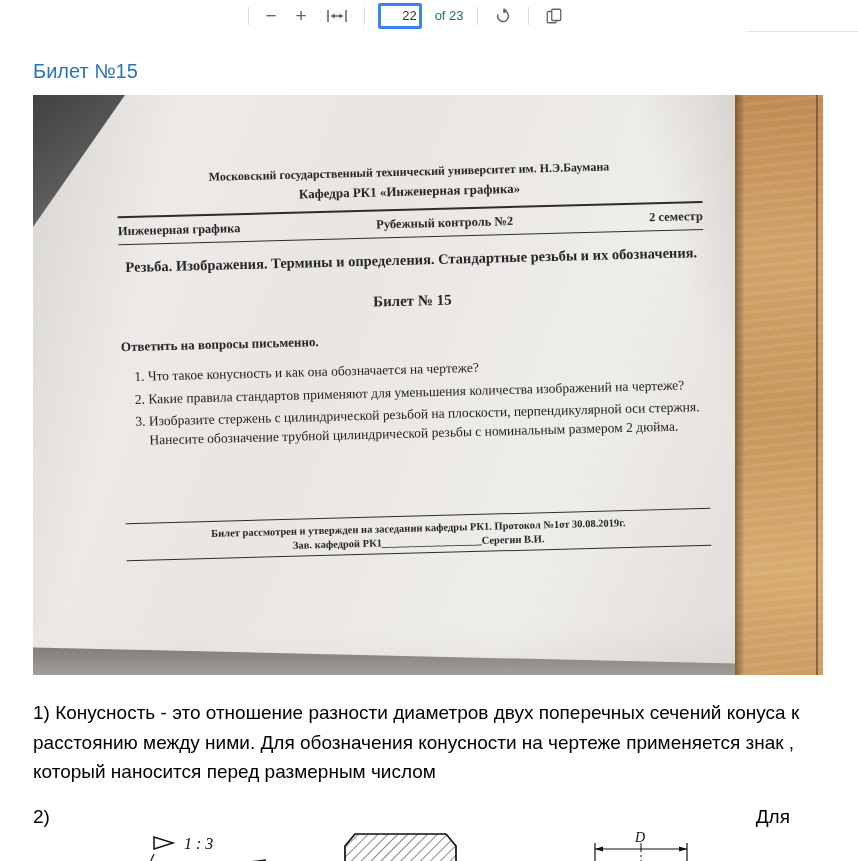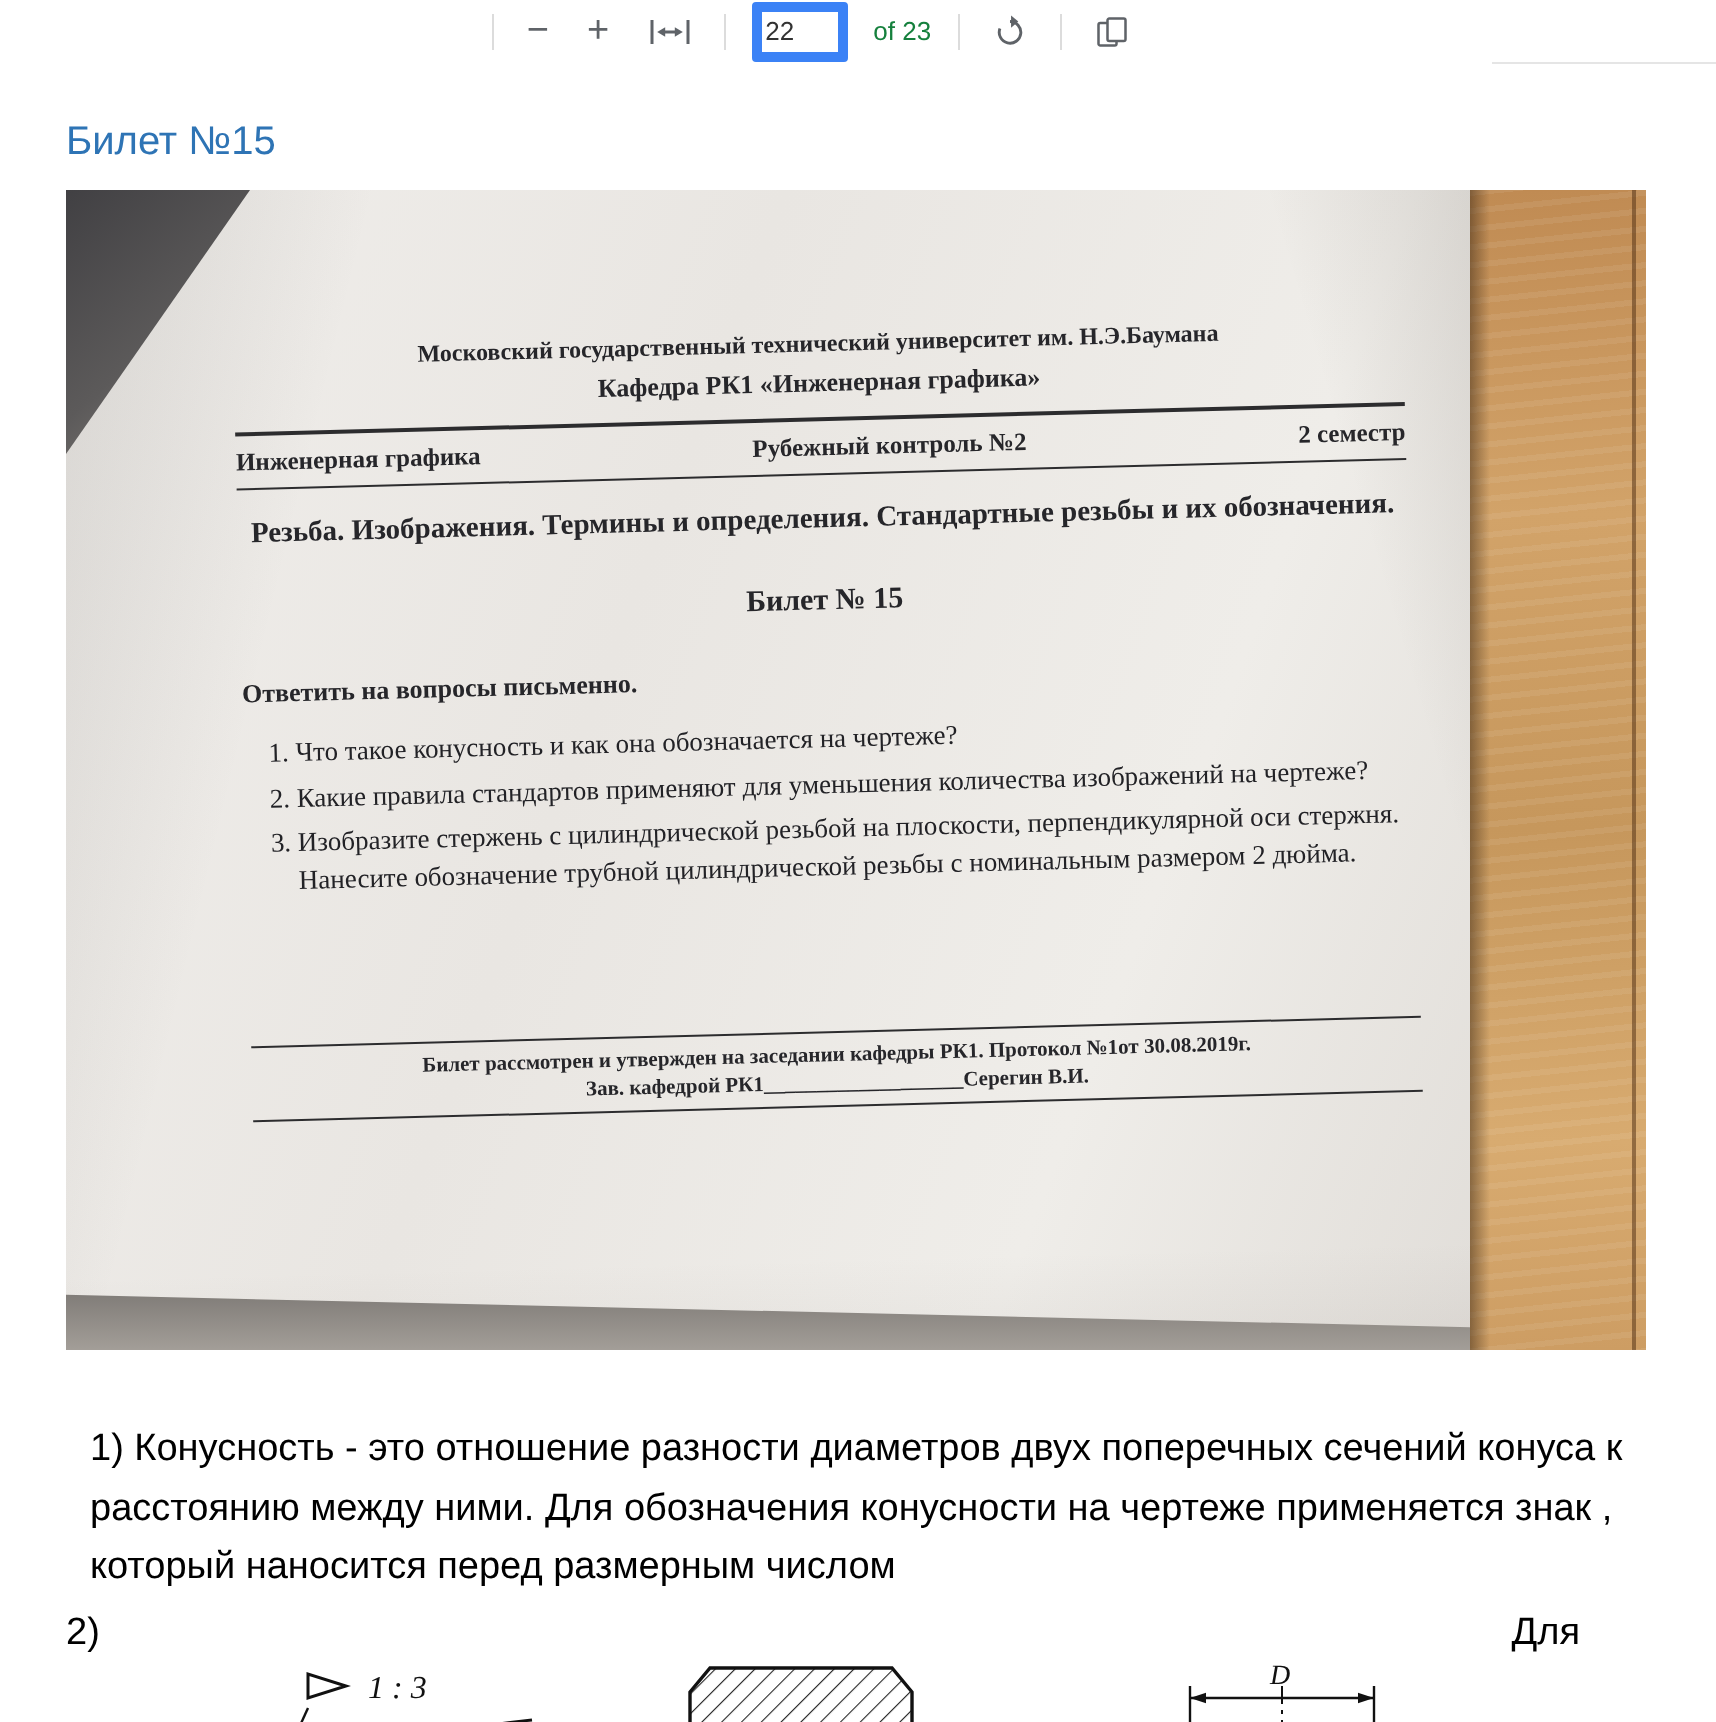"22" .page-input { border: 5px solid #3b82f6 -> 3px solid #3b82f6; text-align: left -> right }
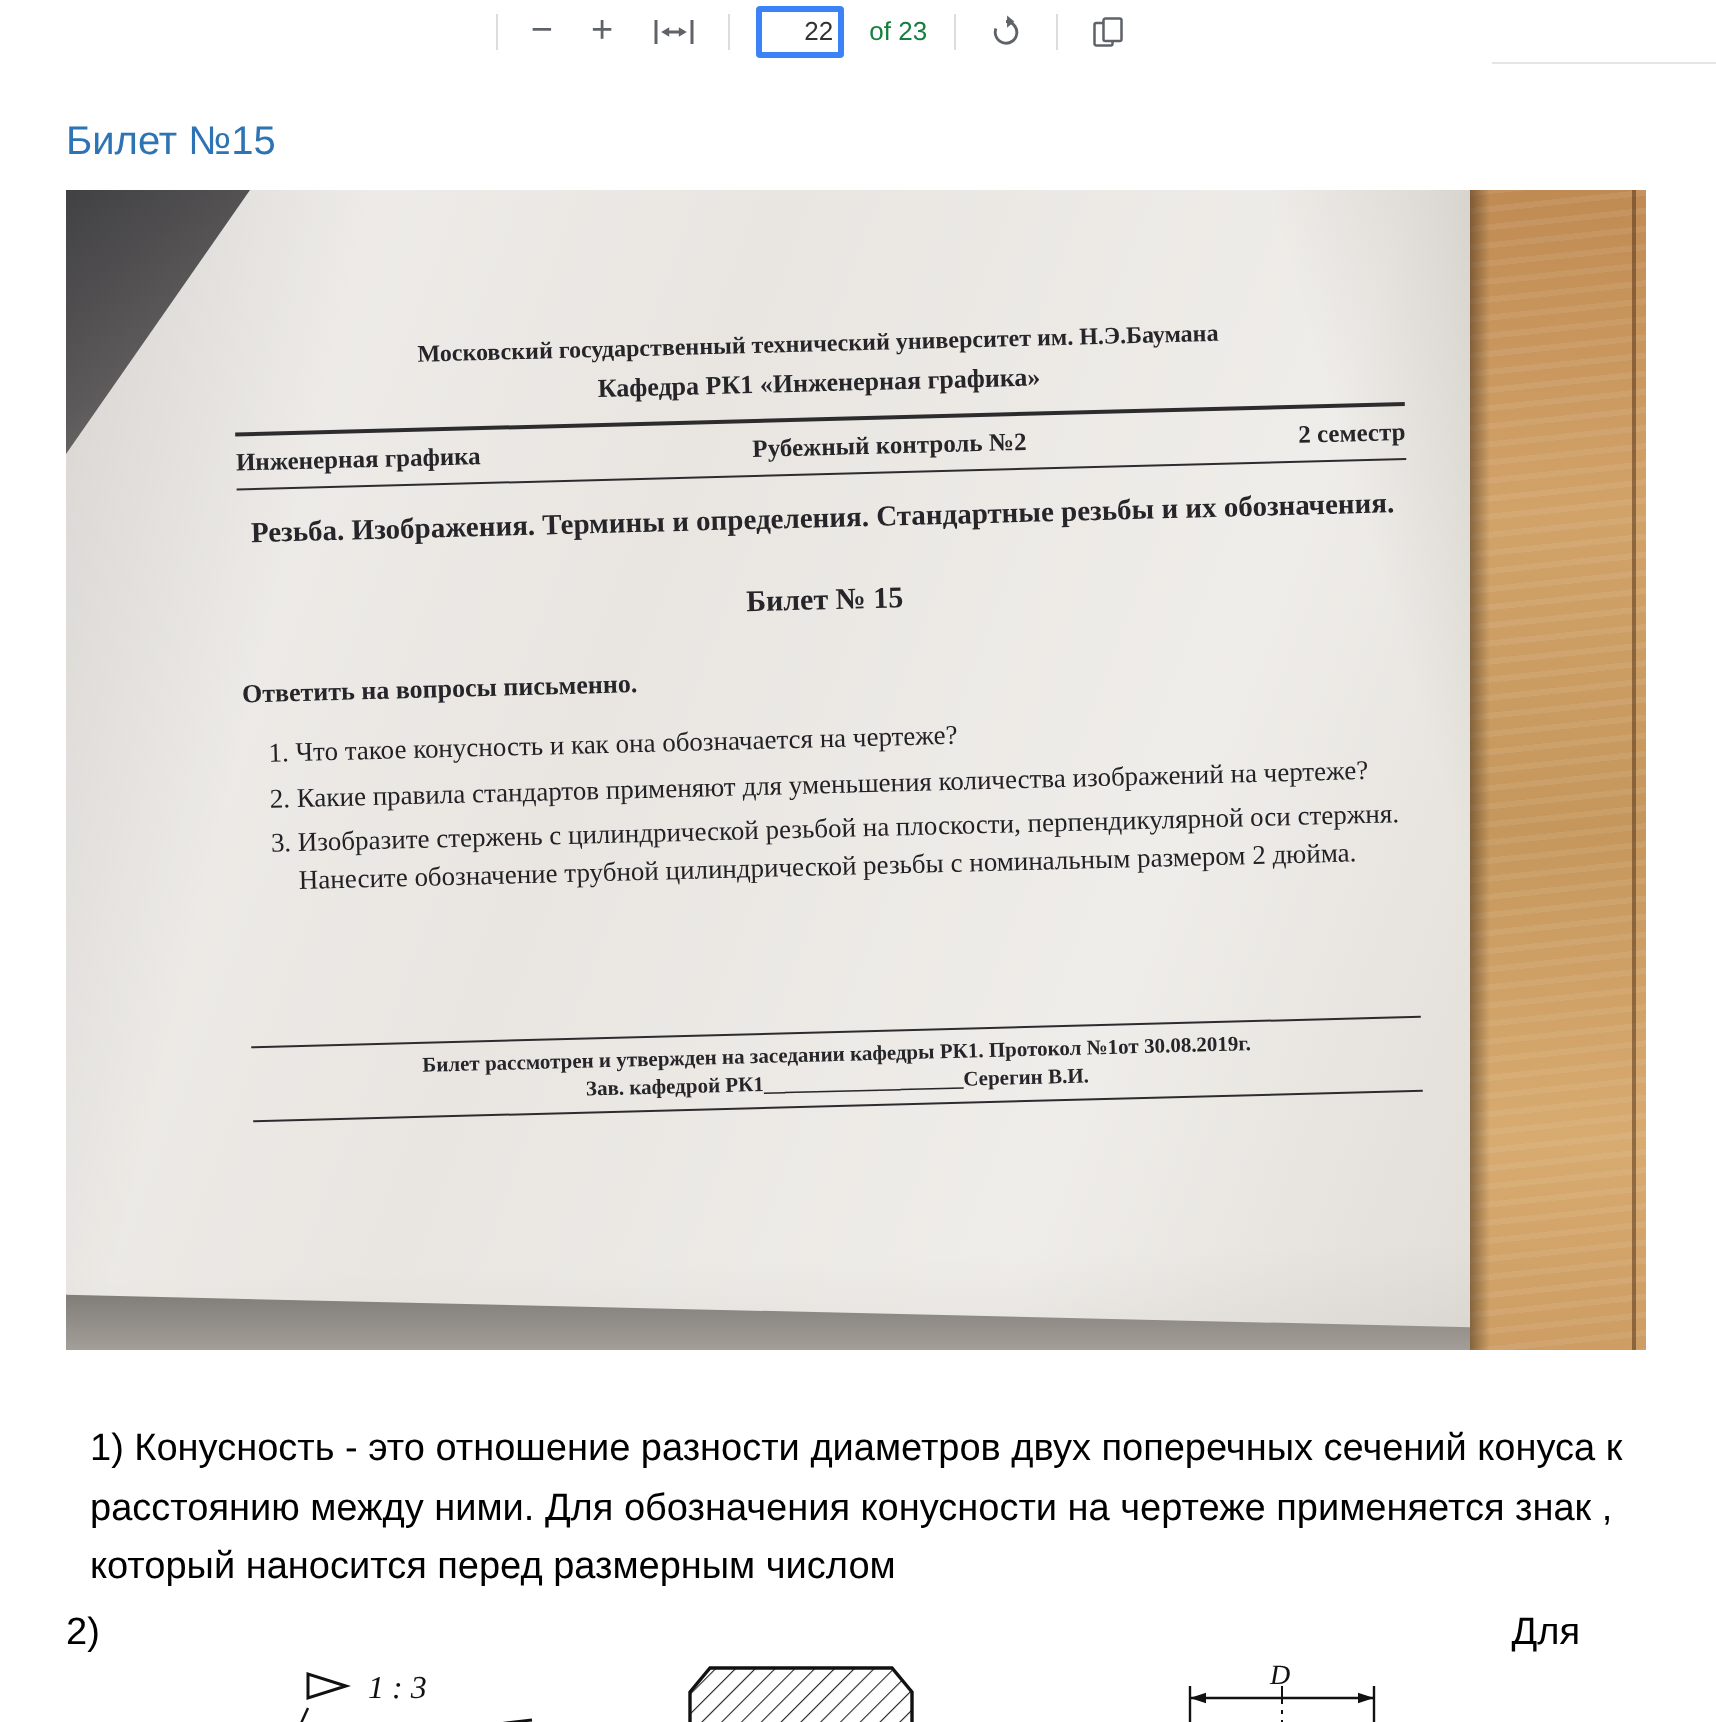"1) Конусность - это отношение" .answer1 { margin: 12px -> 0 }
